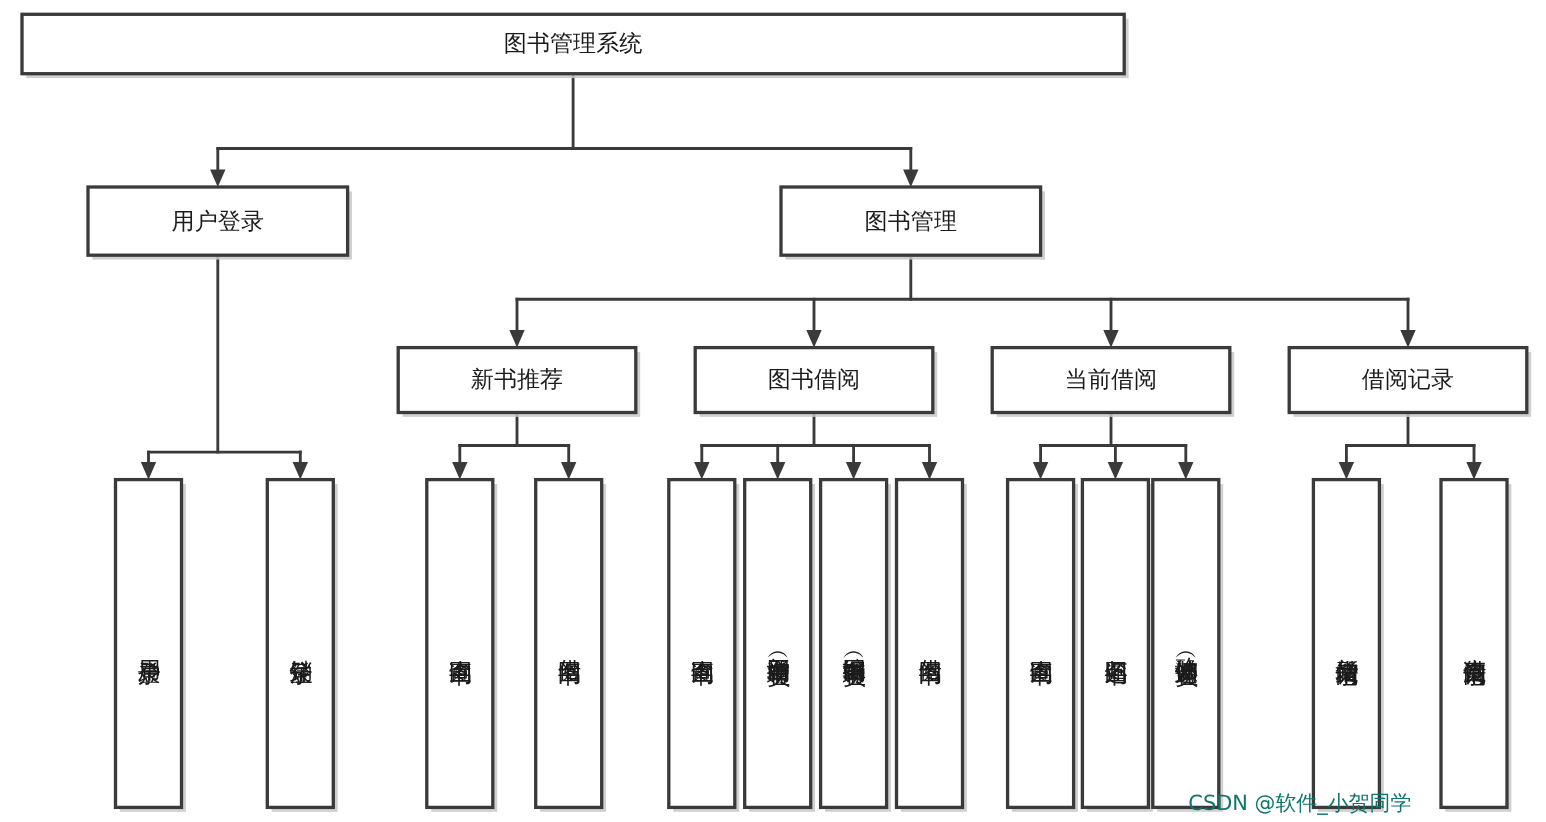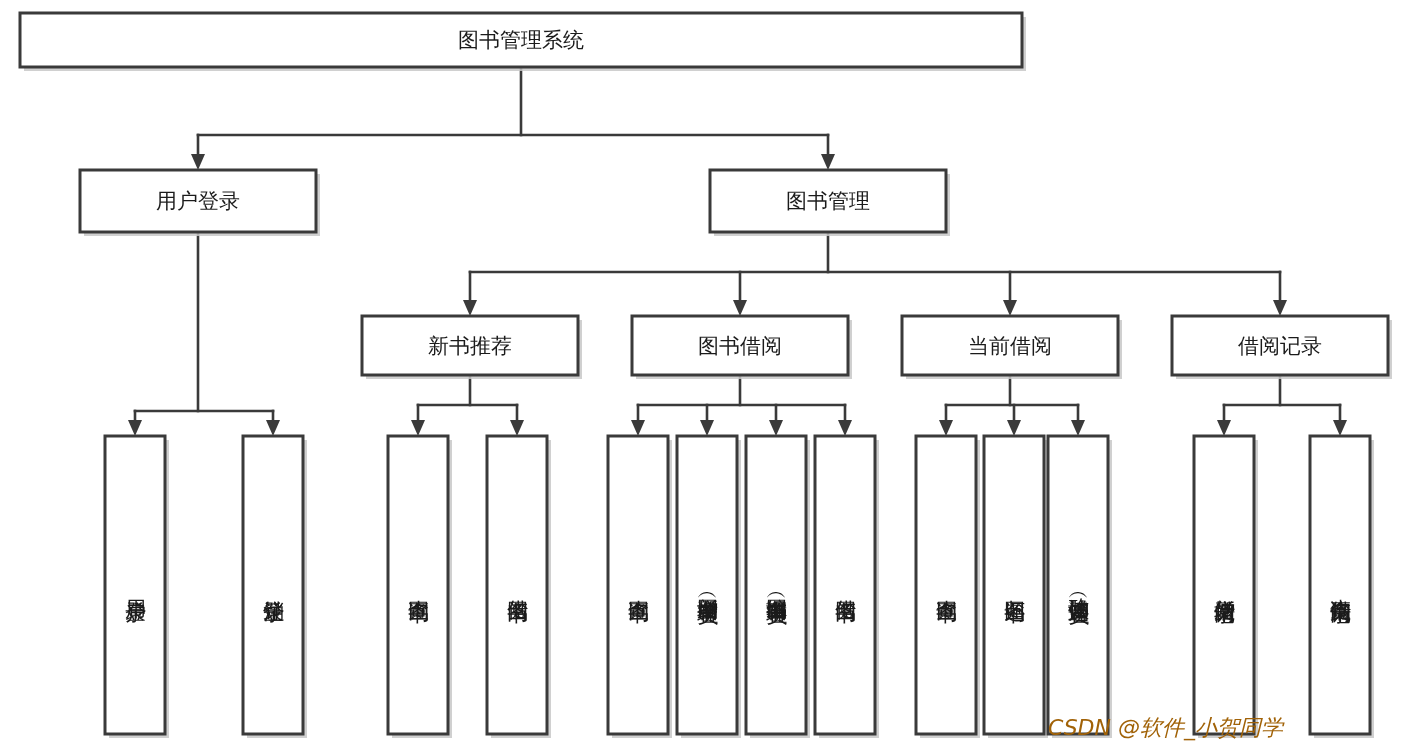"CSDN @软件_小贺同学" .watermark { color: #a16207 -> #0f766e; font-size: 22px -> 19px; font-style: italic -> none }
